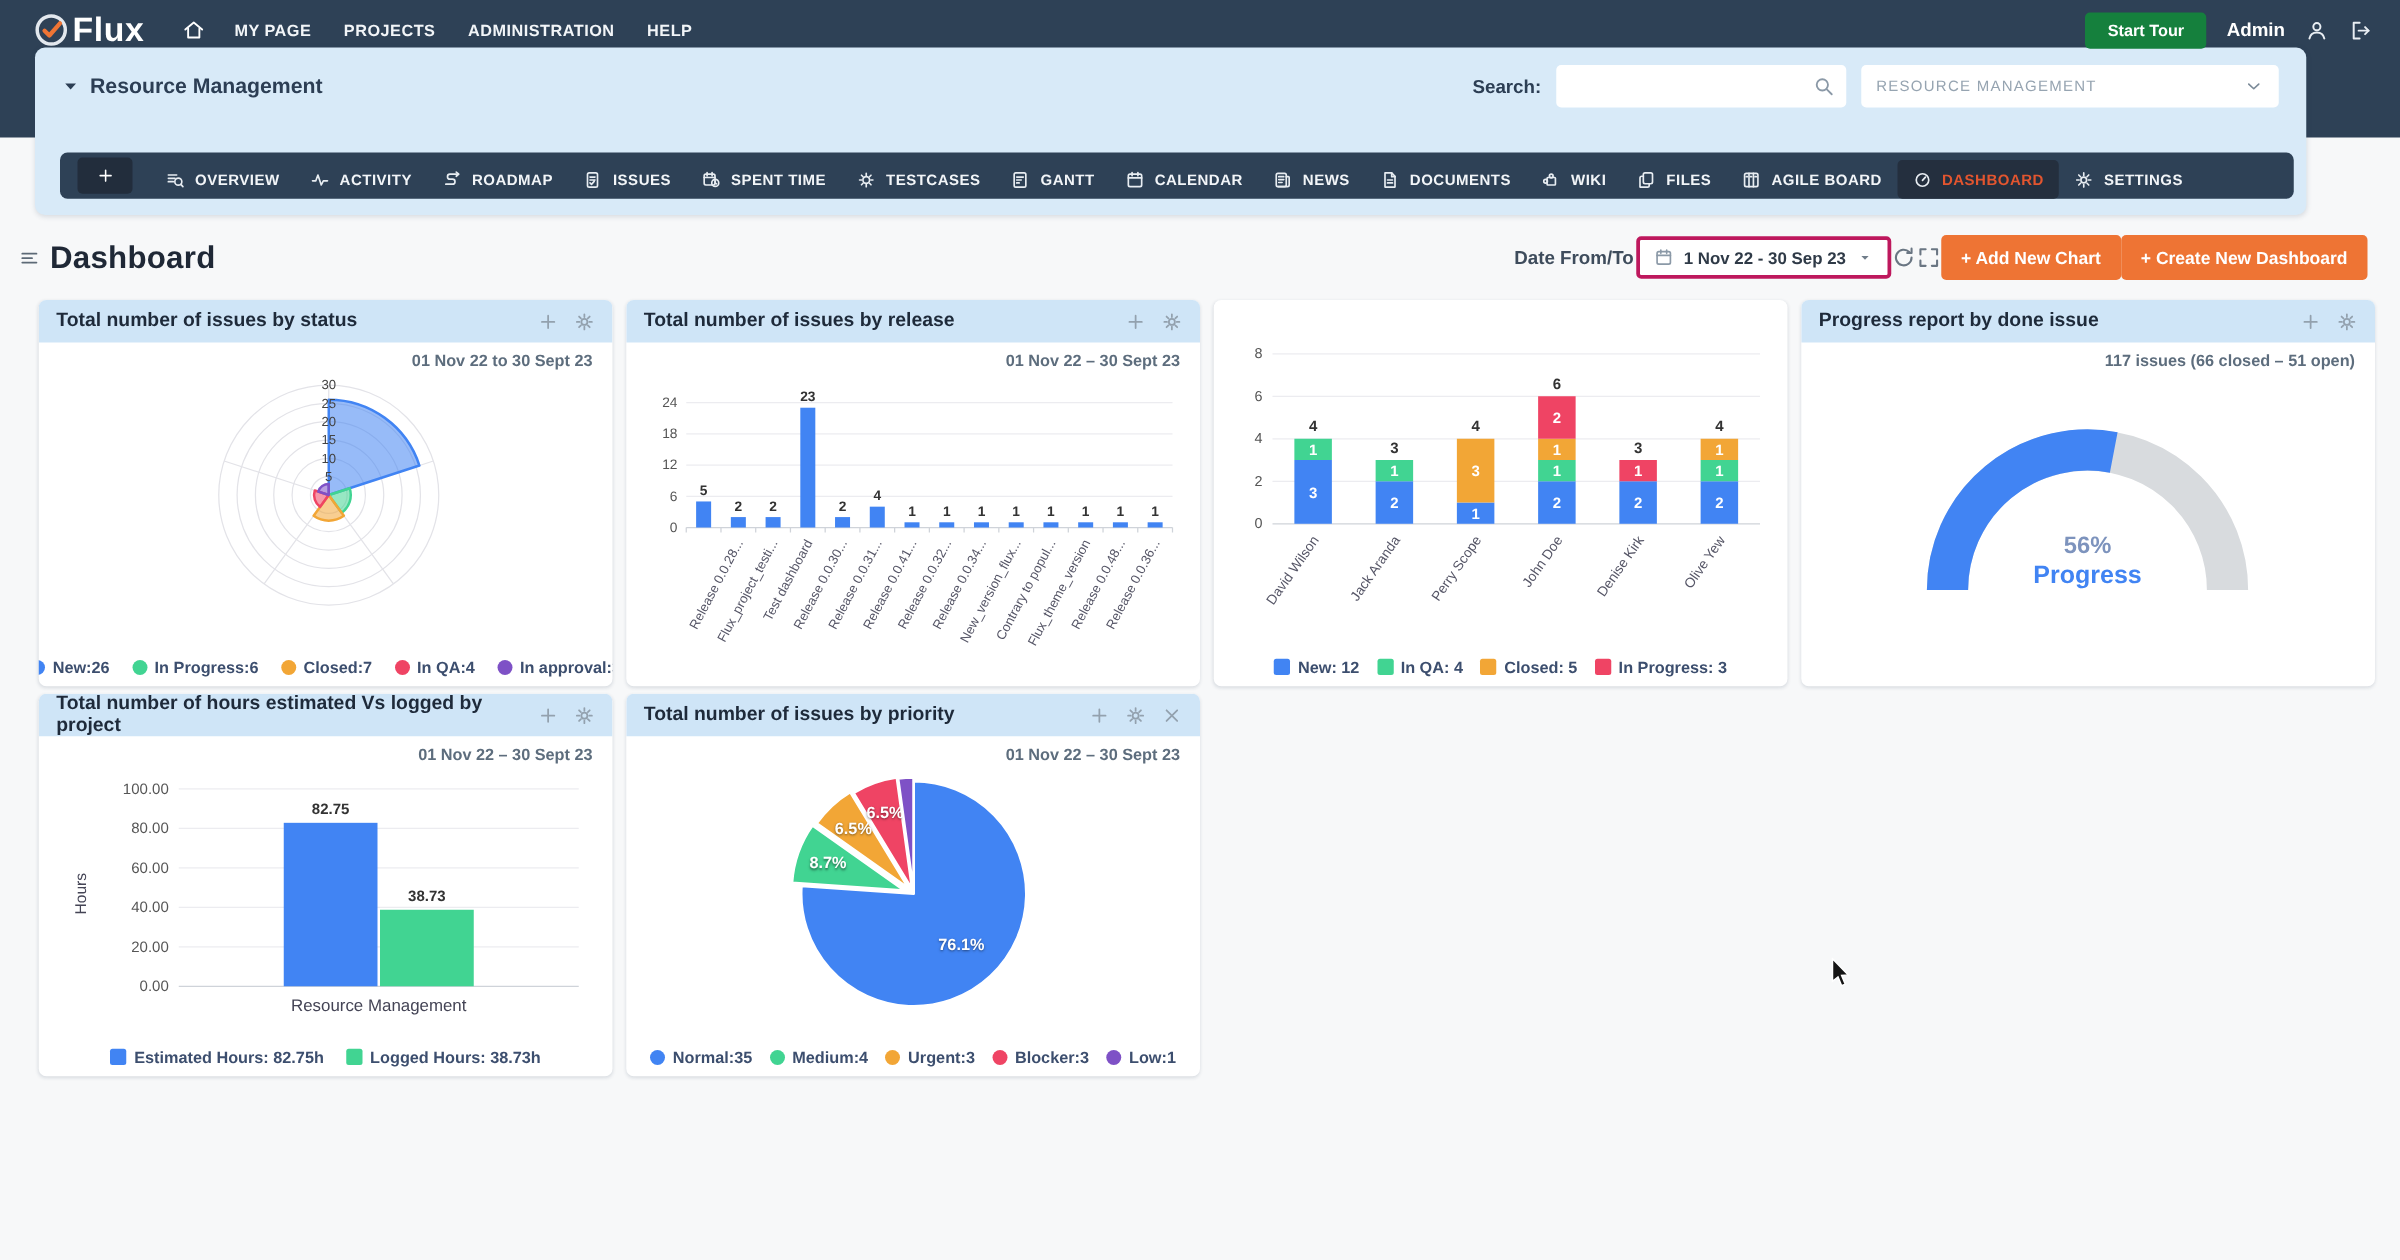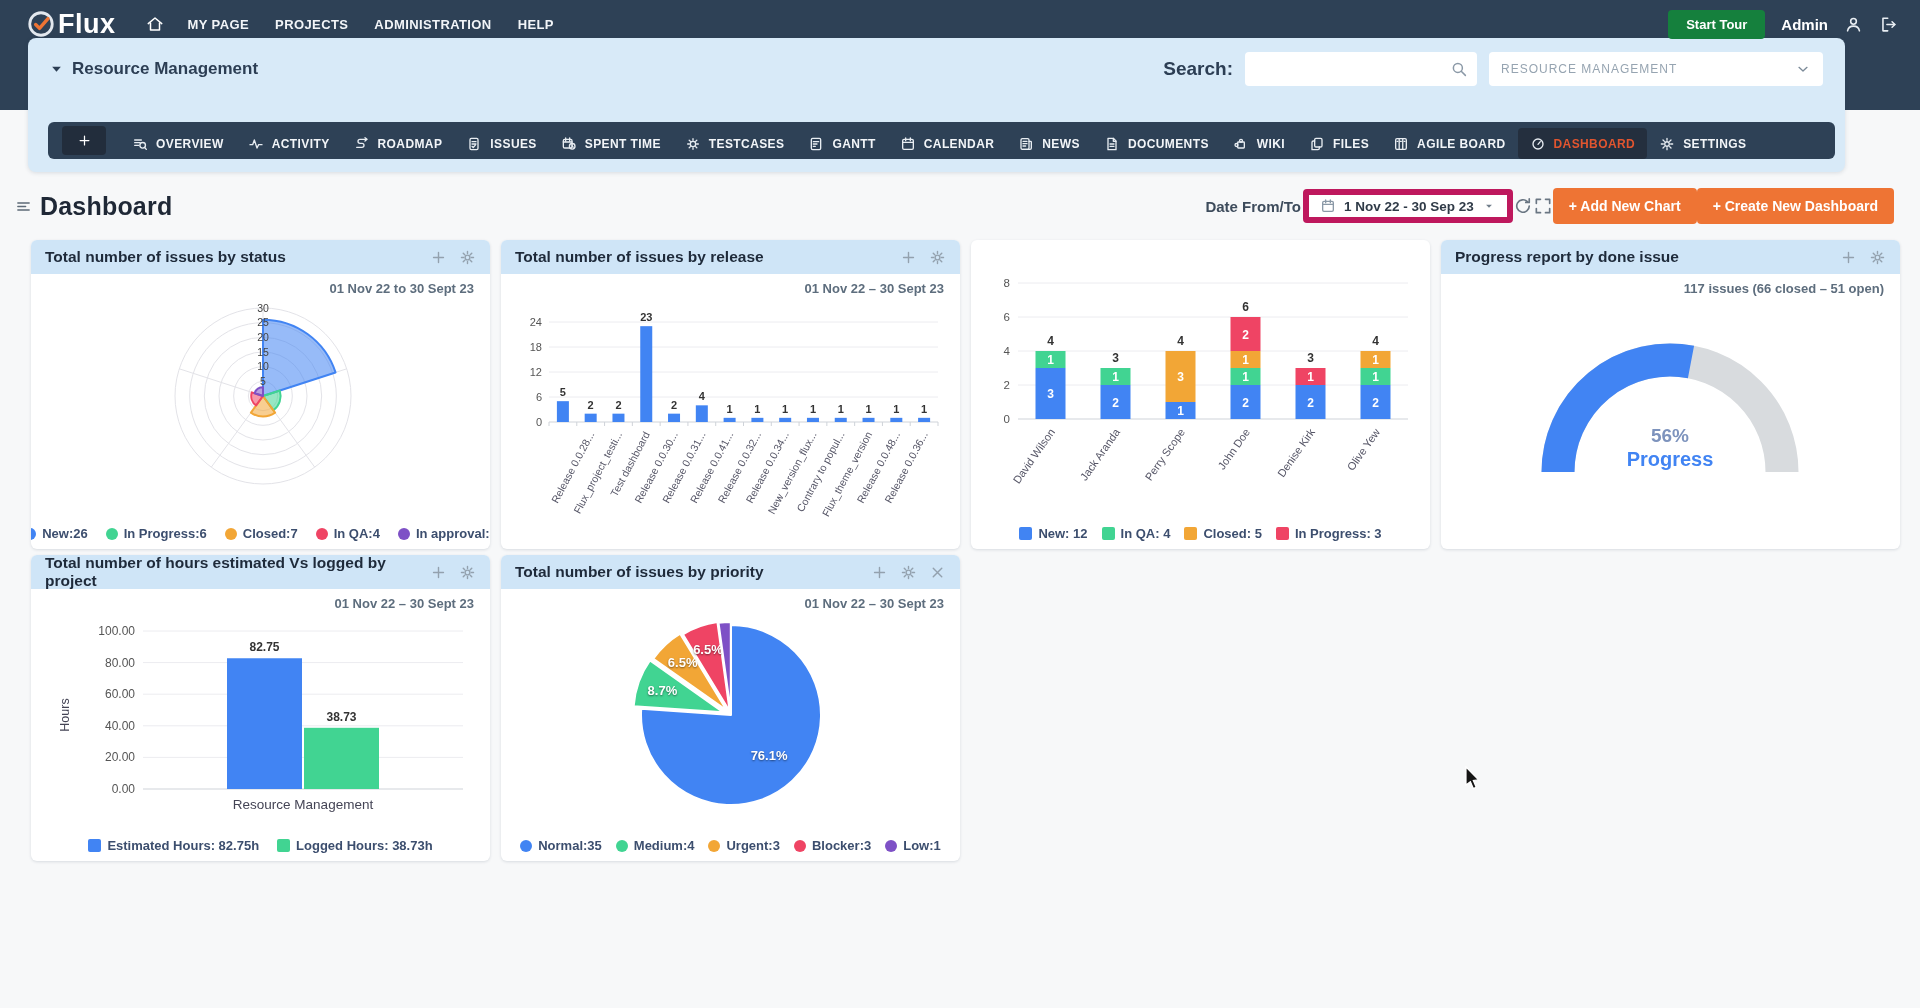"Search:" .search-label { font-size: 19px -> 15px }
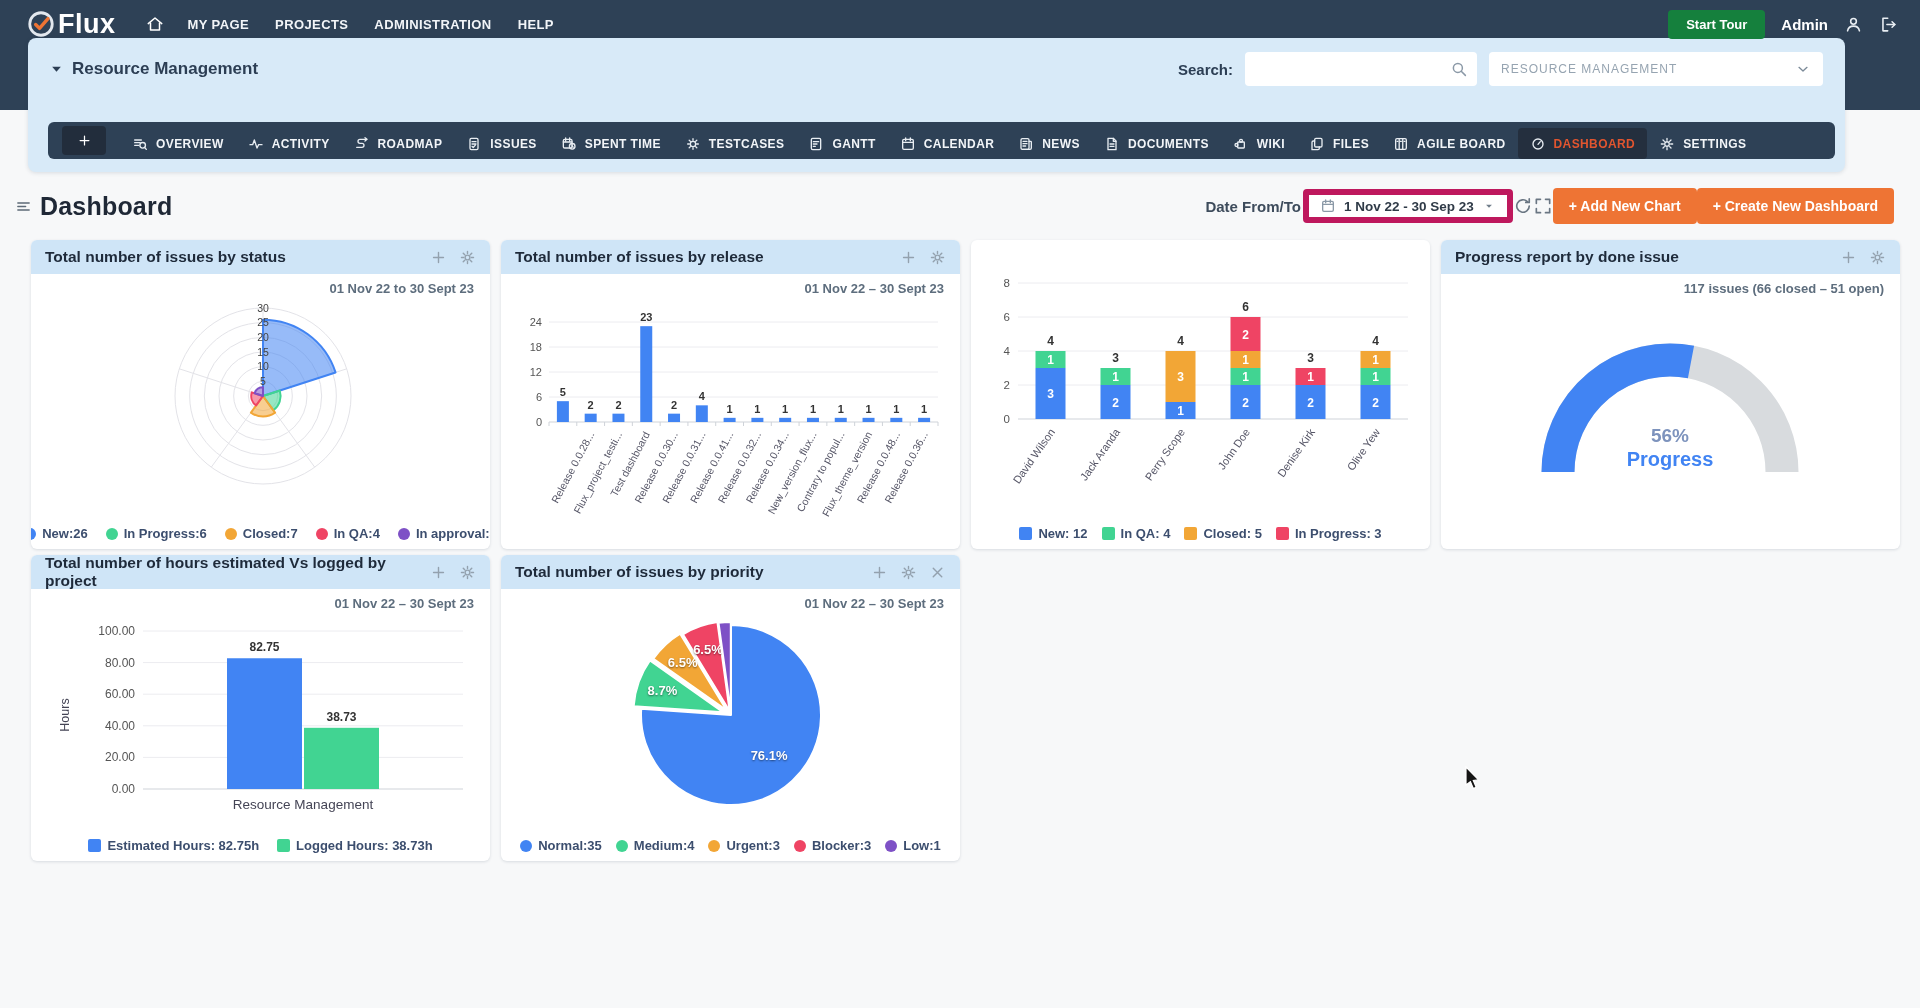"1 Nov 22 - 30" .datebtn { border: 6px solid #be185d -> 3px solid #be185d }
